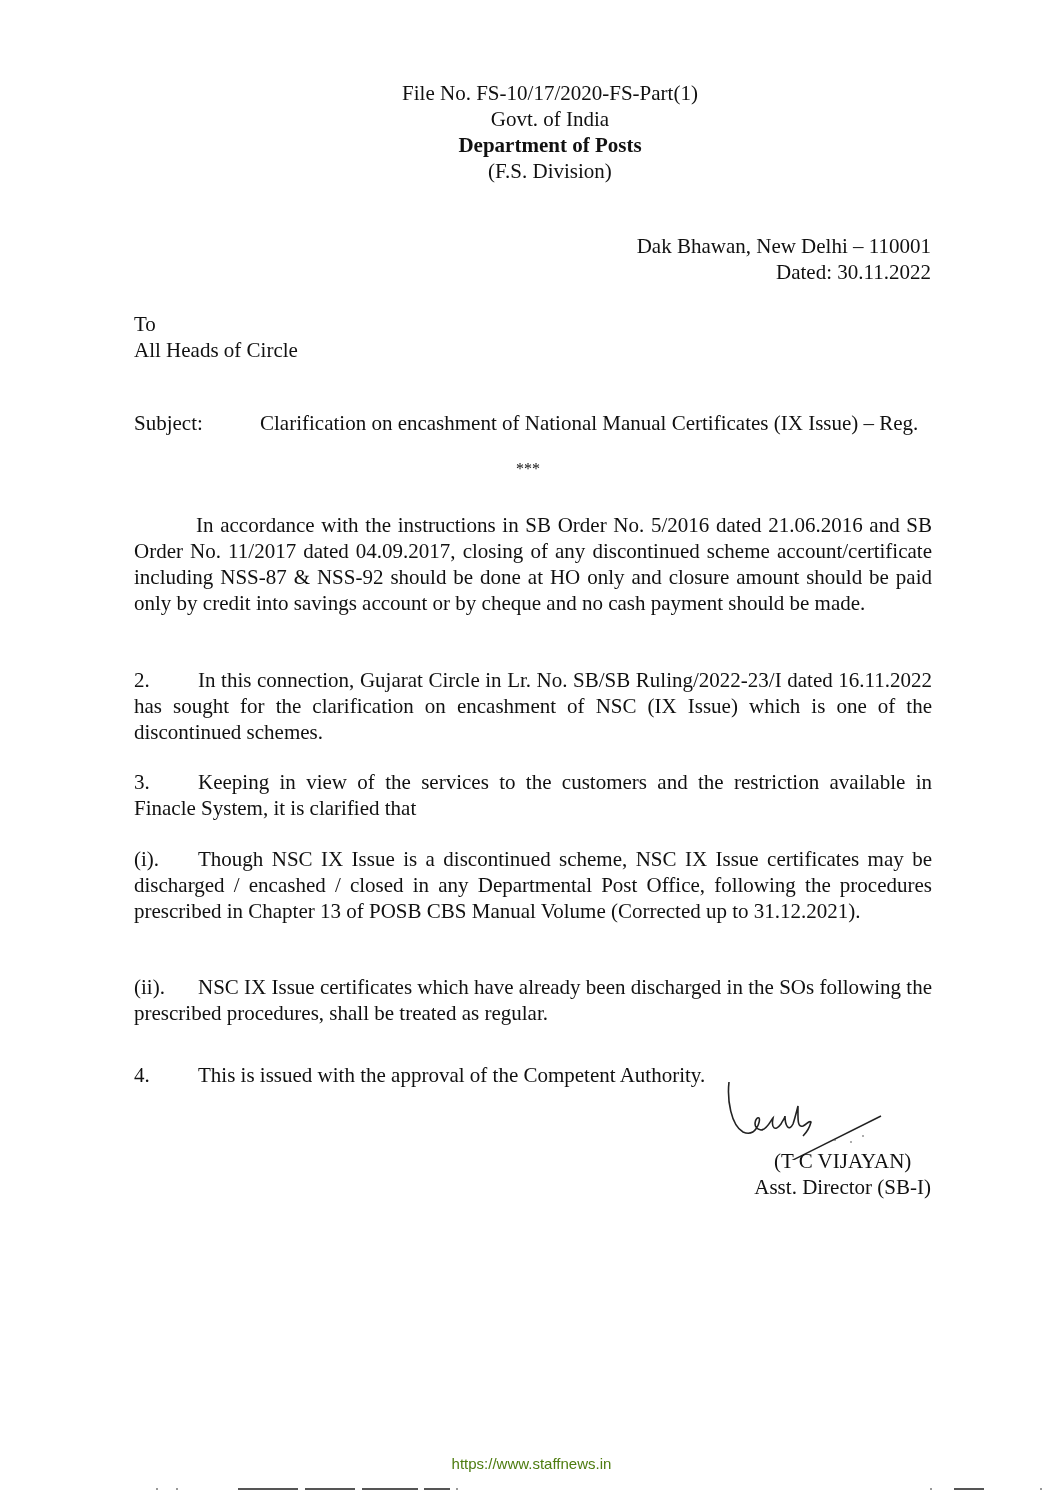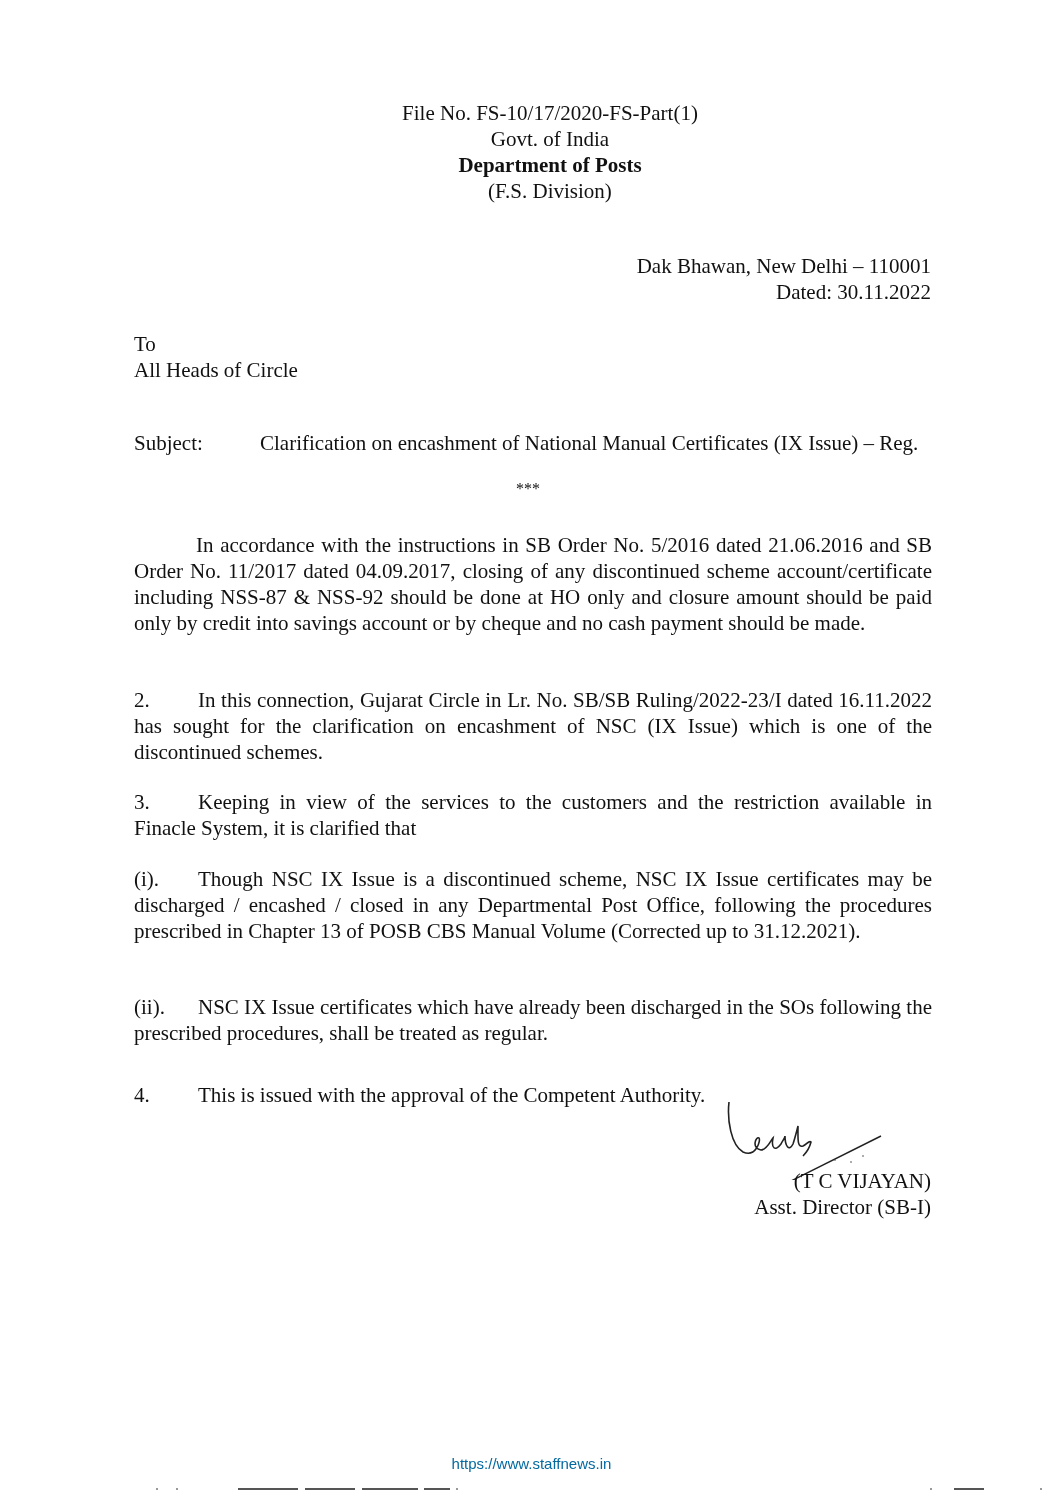"File No. FS-10/17/2020-FS-Part(1)" .serif { margin-top: 20px -> none }
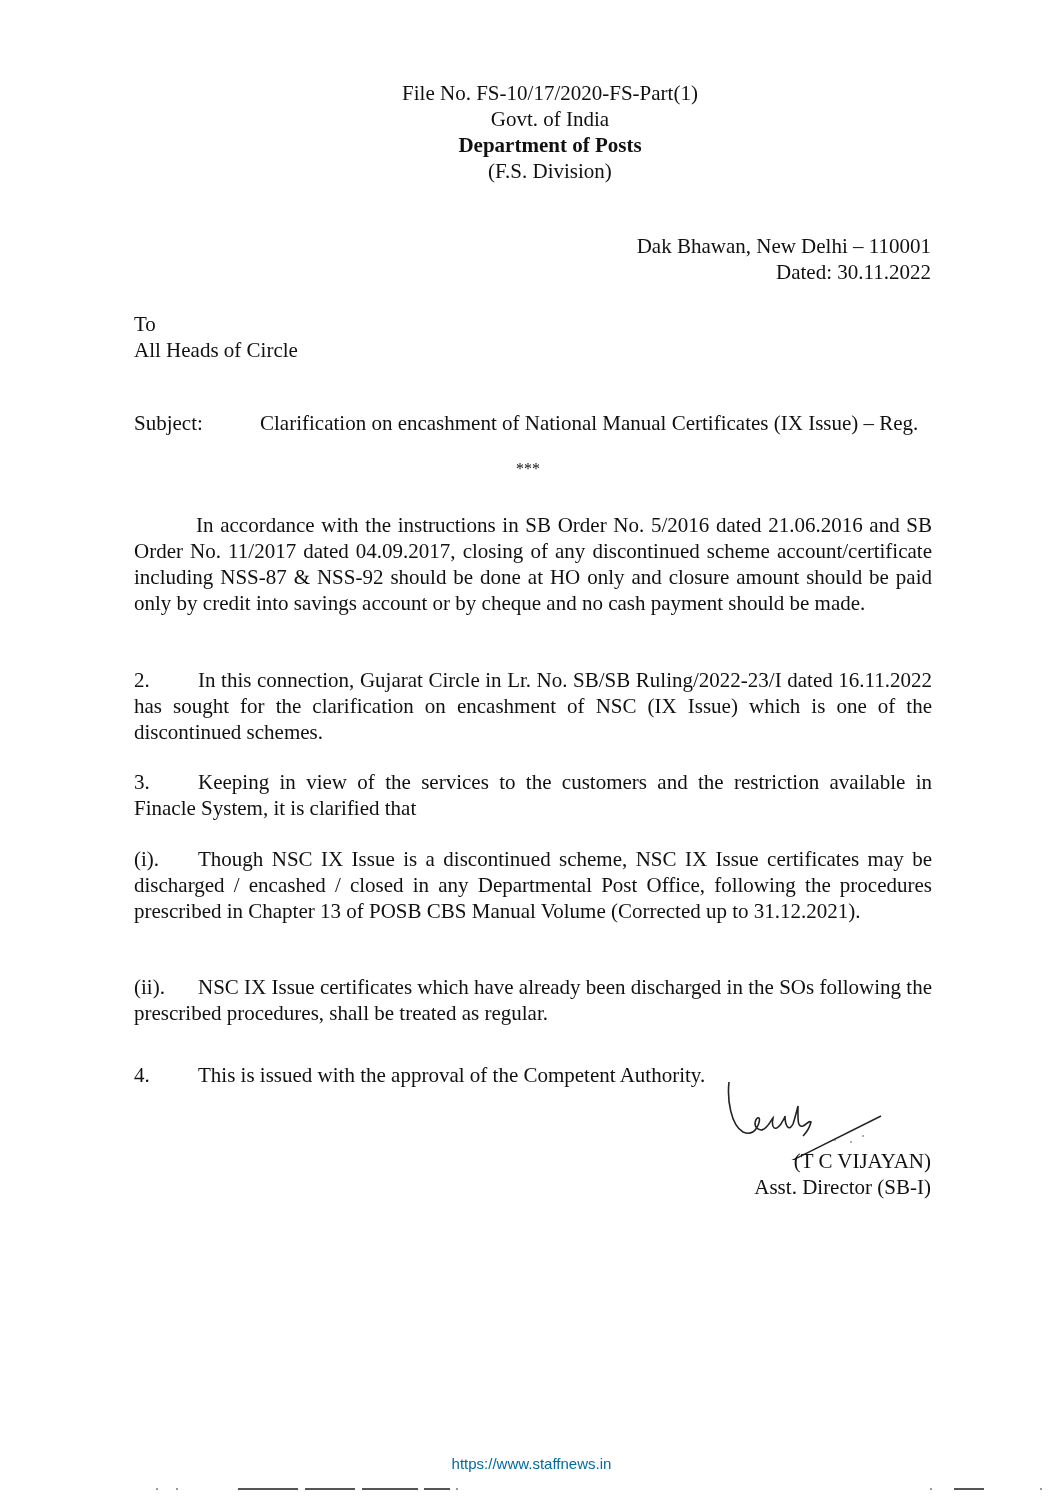"(T C VIJAYAN)" .sign-name { text-align: right -> center }
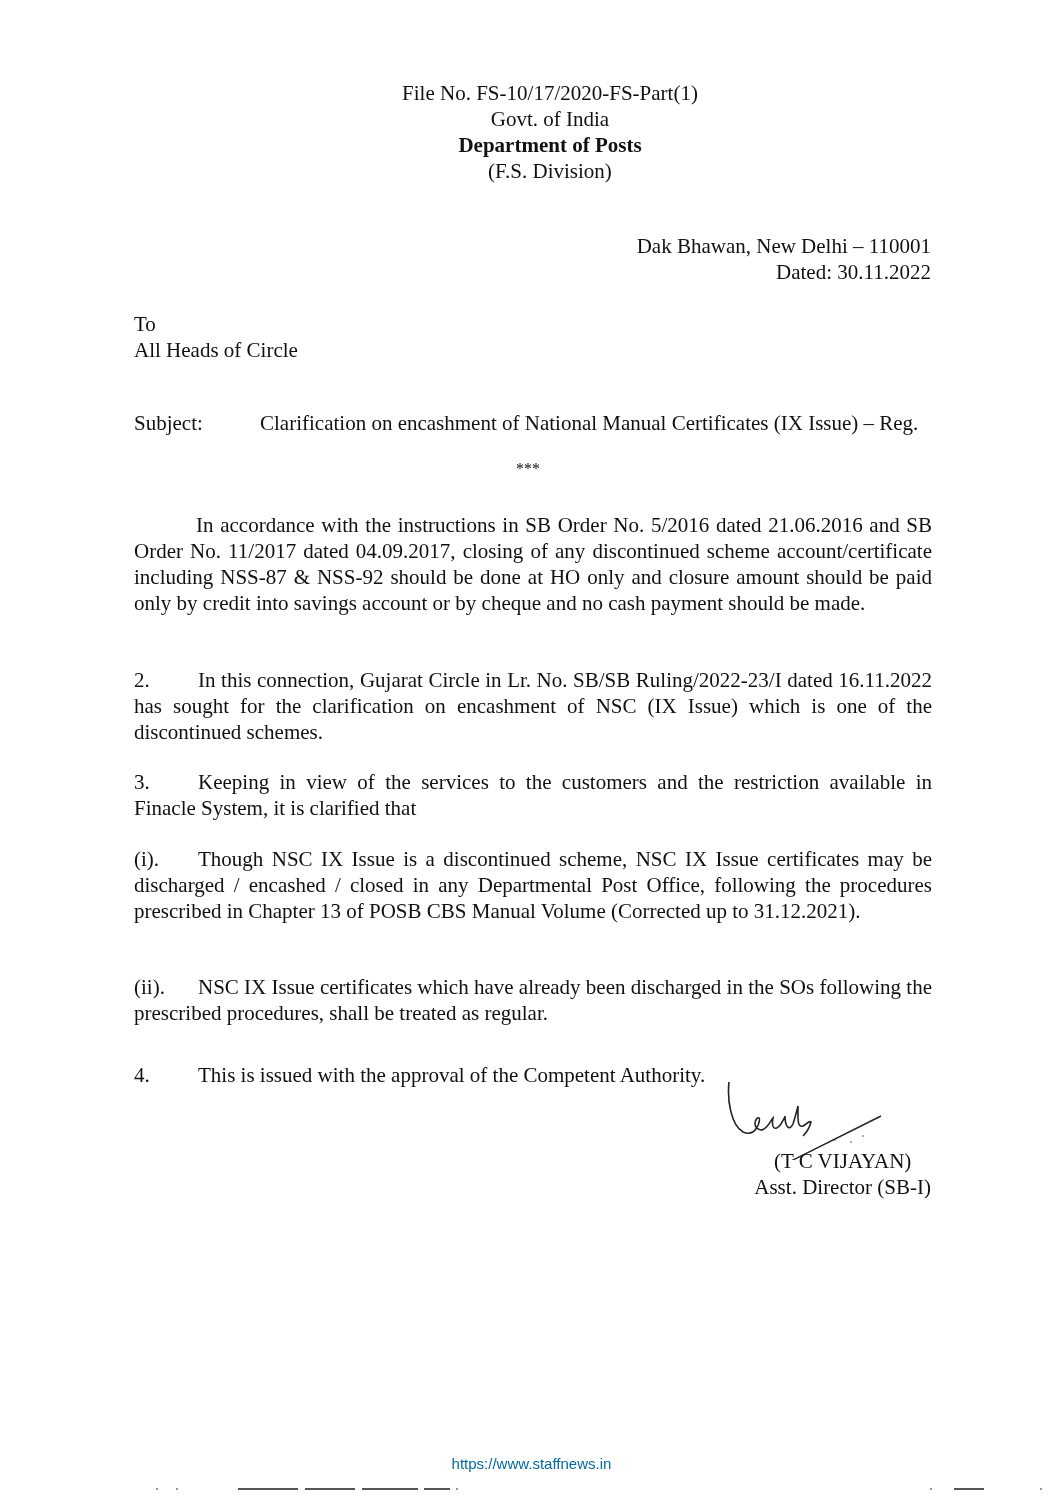"https://www.staffnews.in" .footer-url { color: #0369a1 -> #4d7c0f }
